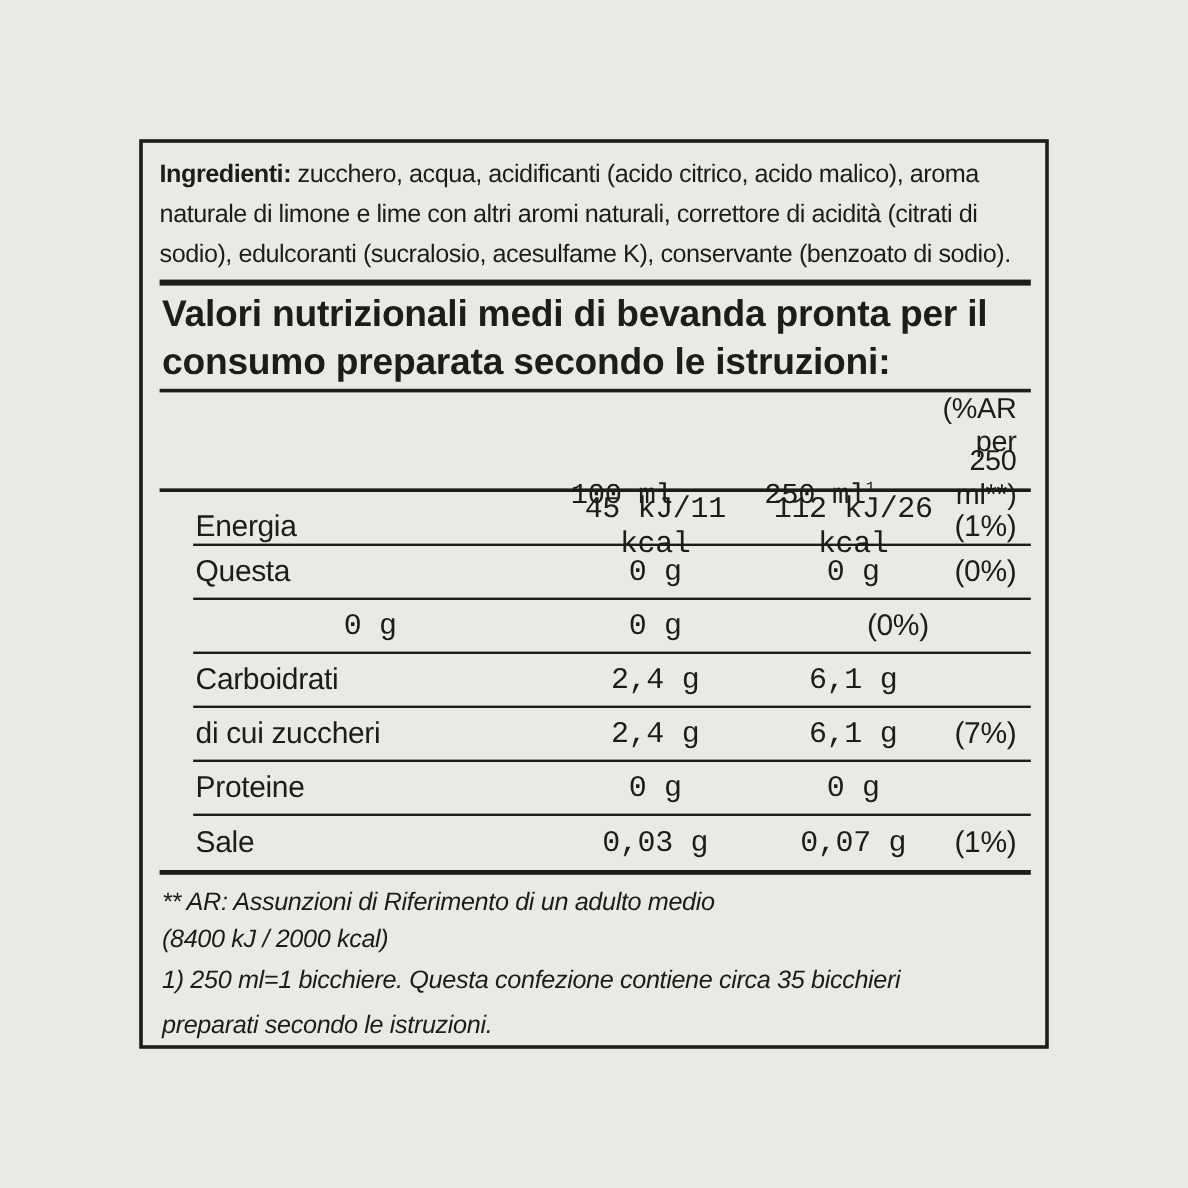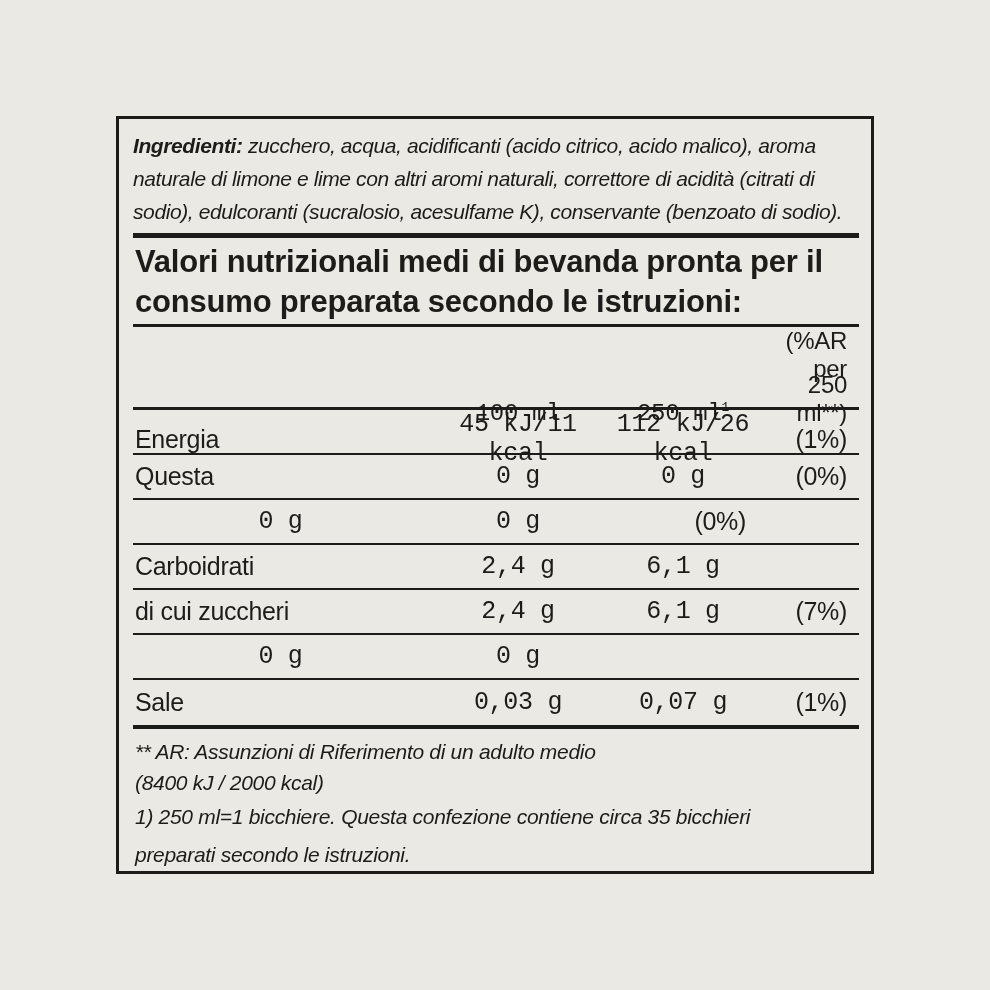"Ingredienti: zucchero, acqua," .ingredients { font-style: italic -> none }
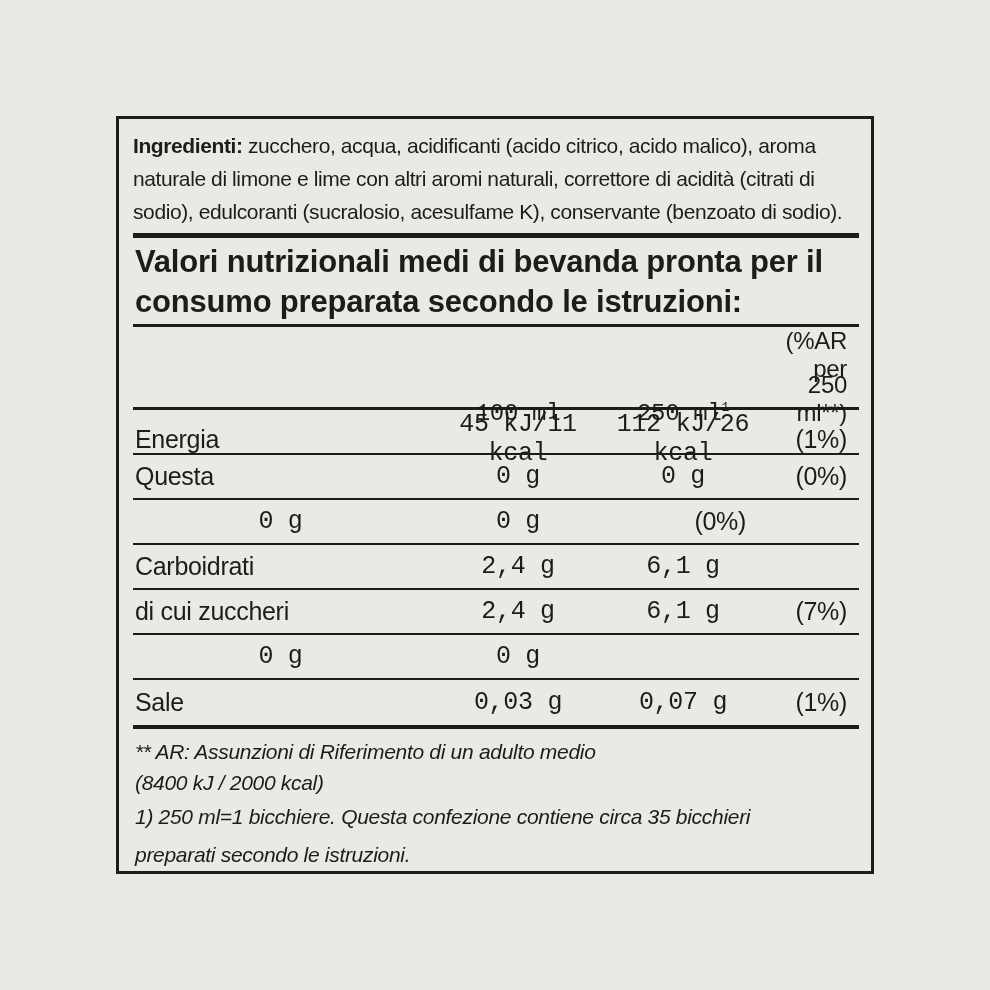"Energia" .nrow { margin-left: none -> 28px }
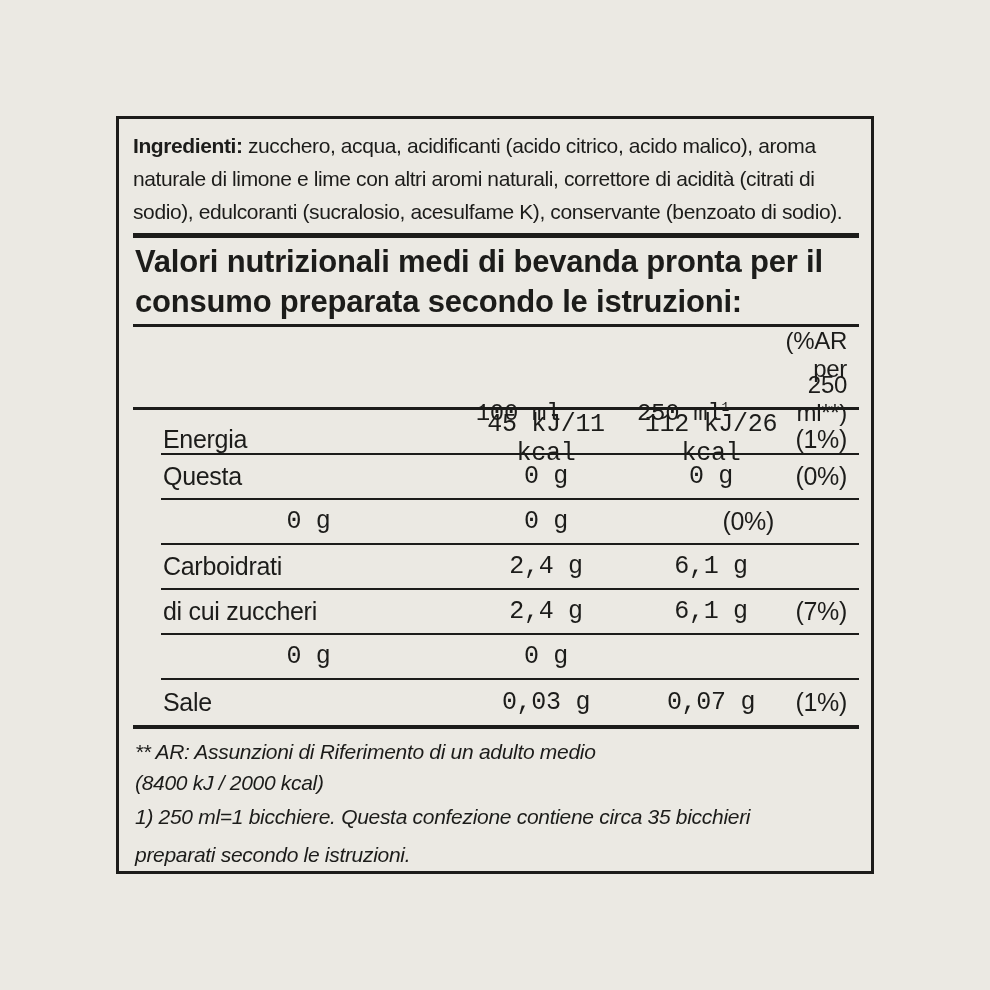"Proteine" div.c-label { html: none -> <div>Proteine</div> }
